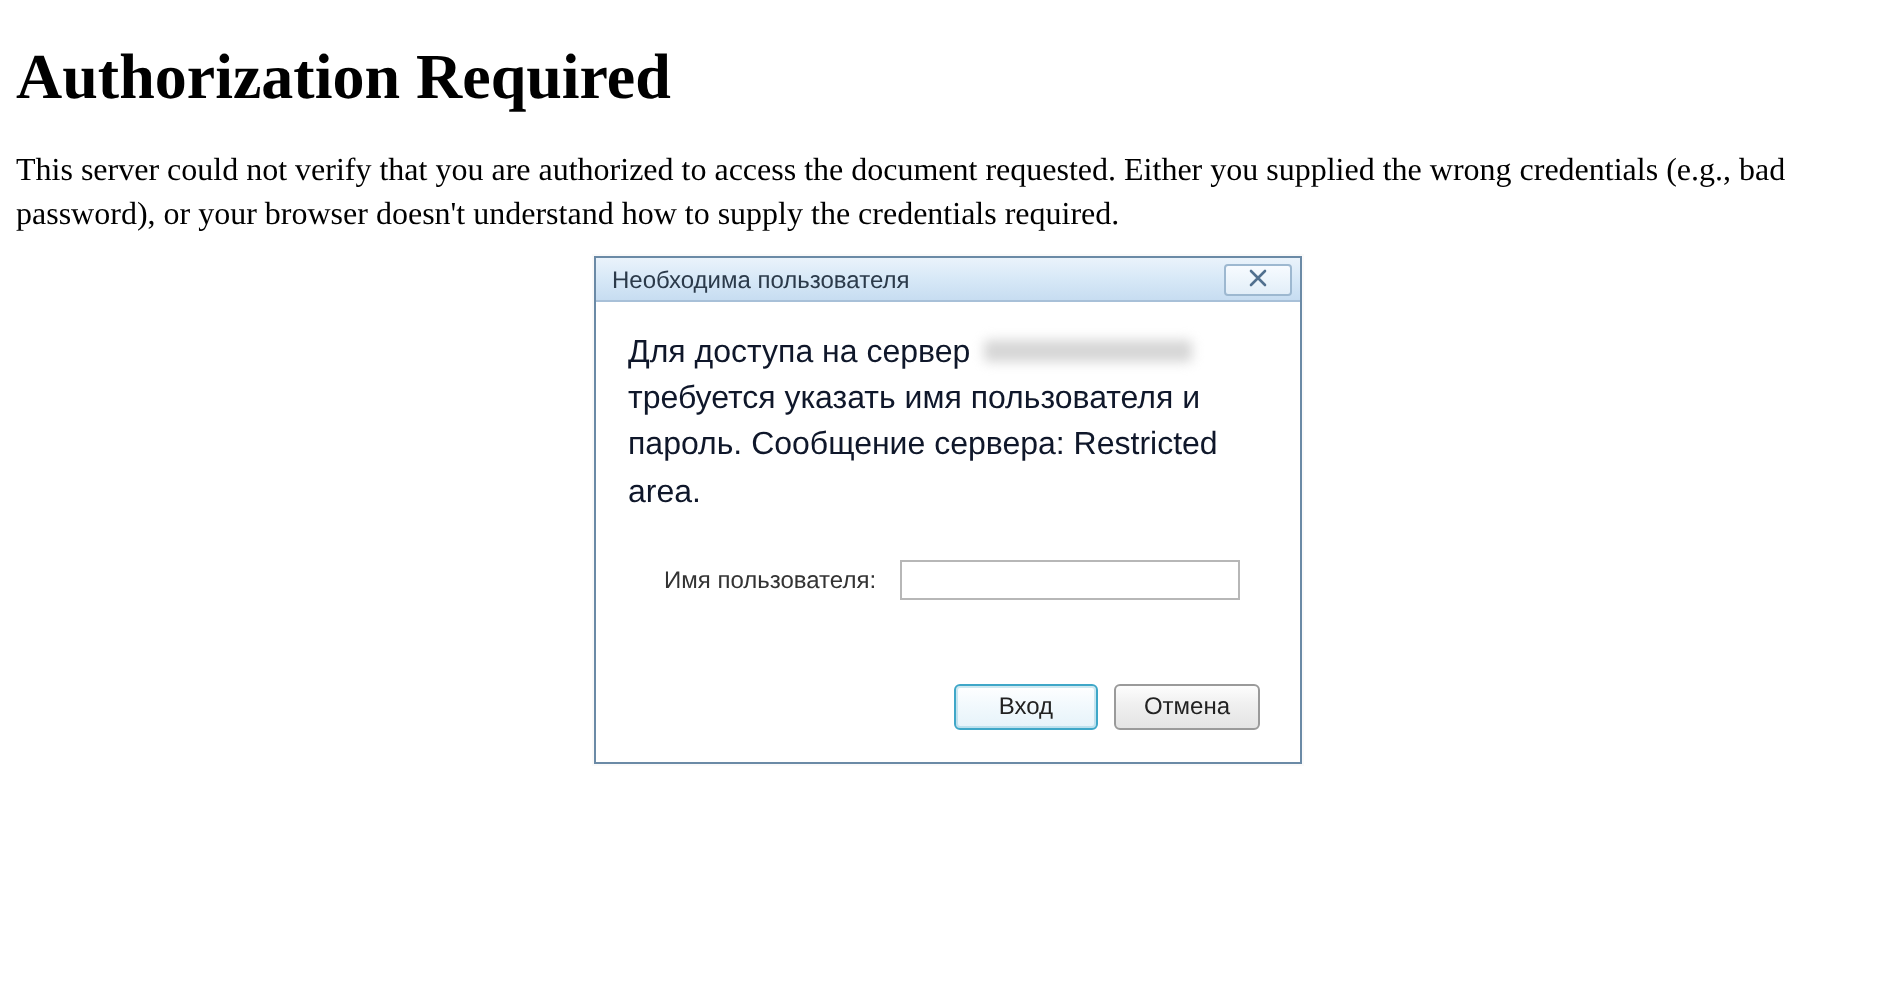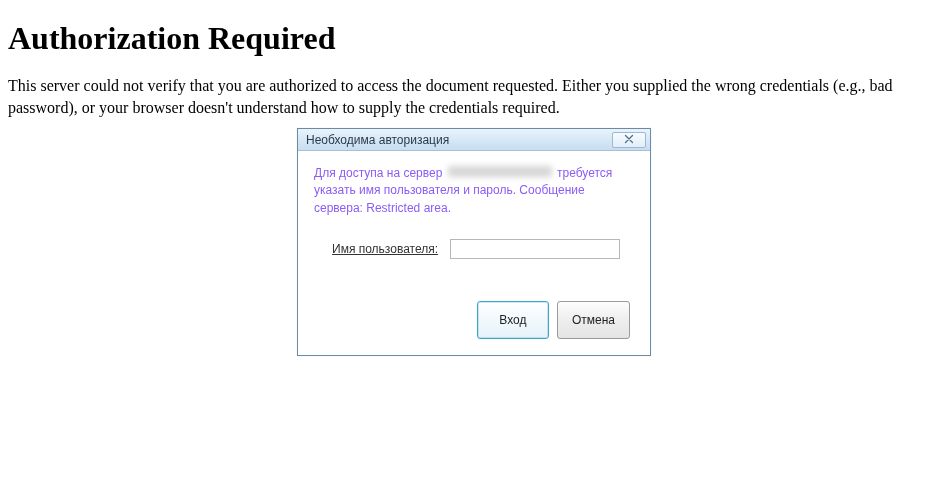"Необходима авторизация" span.dialog-title { text: авторизация -> пользователя }
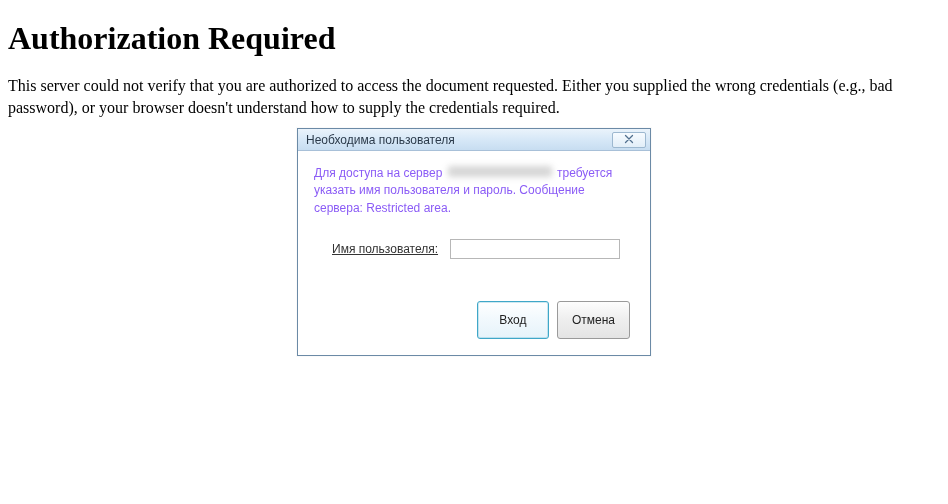"Для доступа на сервер требуется" .dialog-msg { color: #8b5cf6 -> #0f172a; font-size: 12px -> 16px }
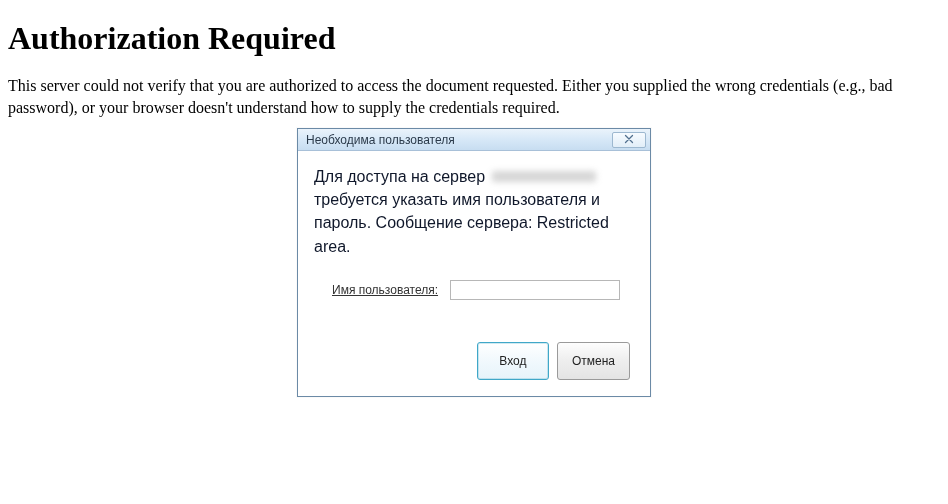"Имя пользователя:" .form-row { text-decoration: underline -> none }
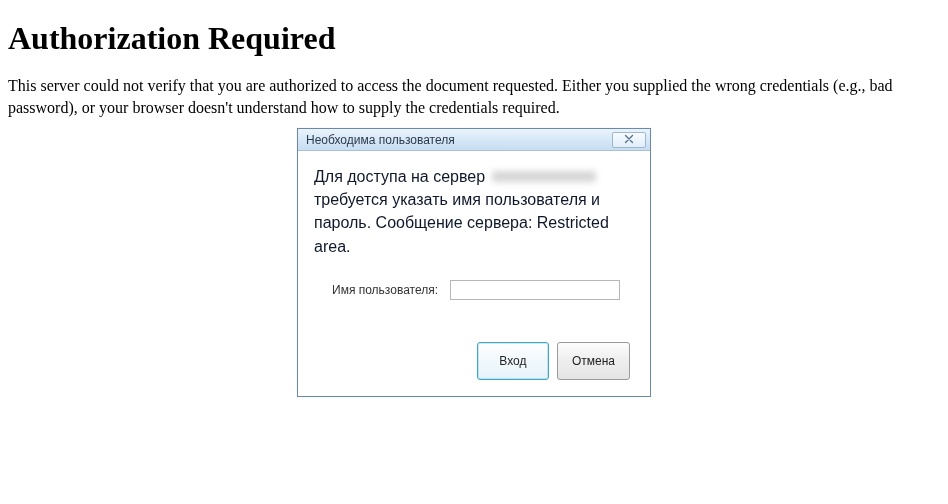"Вход" .btn { height: 38px -> 23px }
